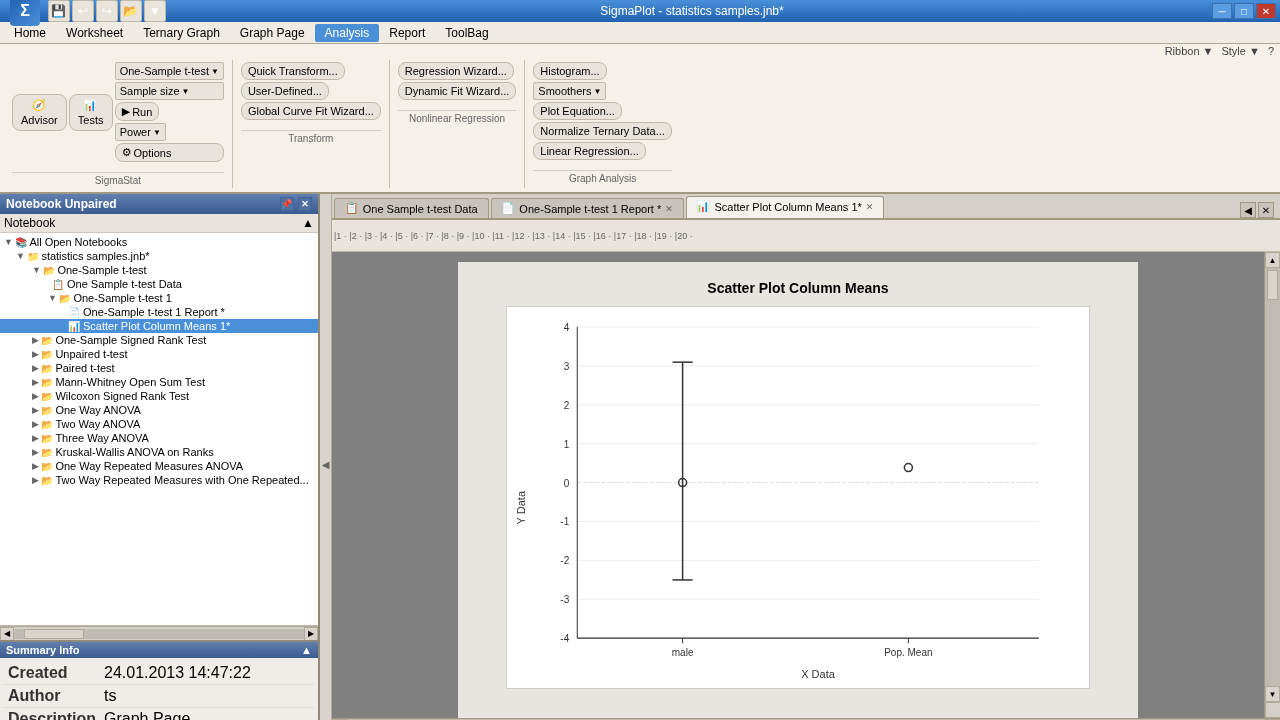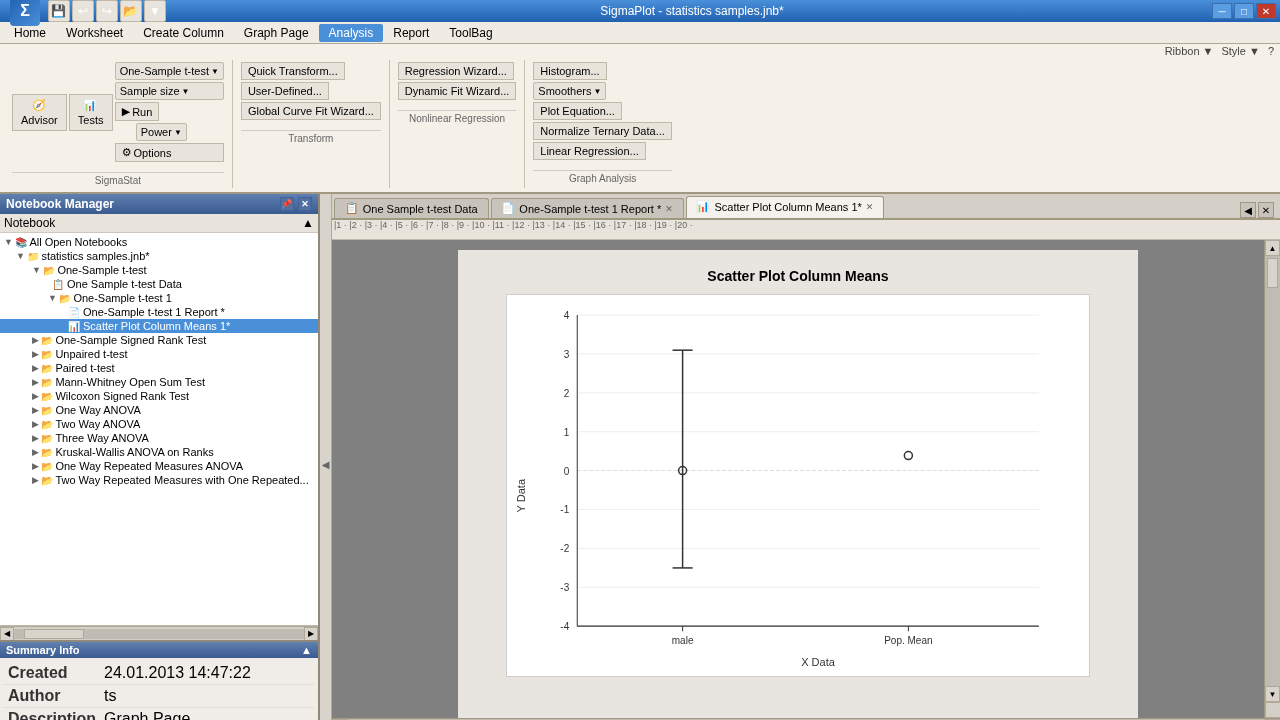"Create Column" div.menu-item { text: Create Column -> Ternary Graph }
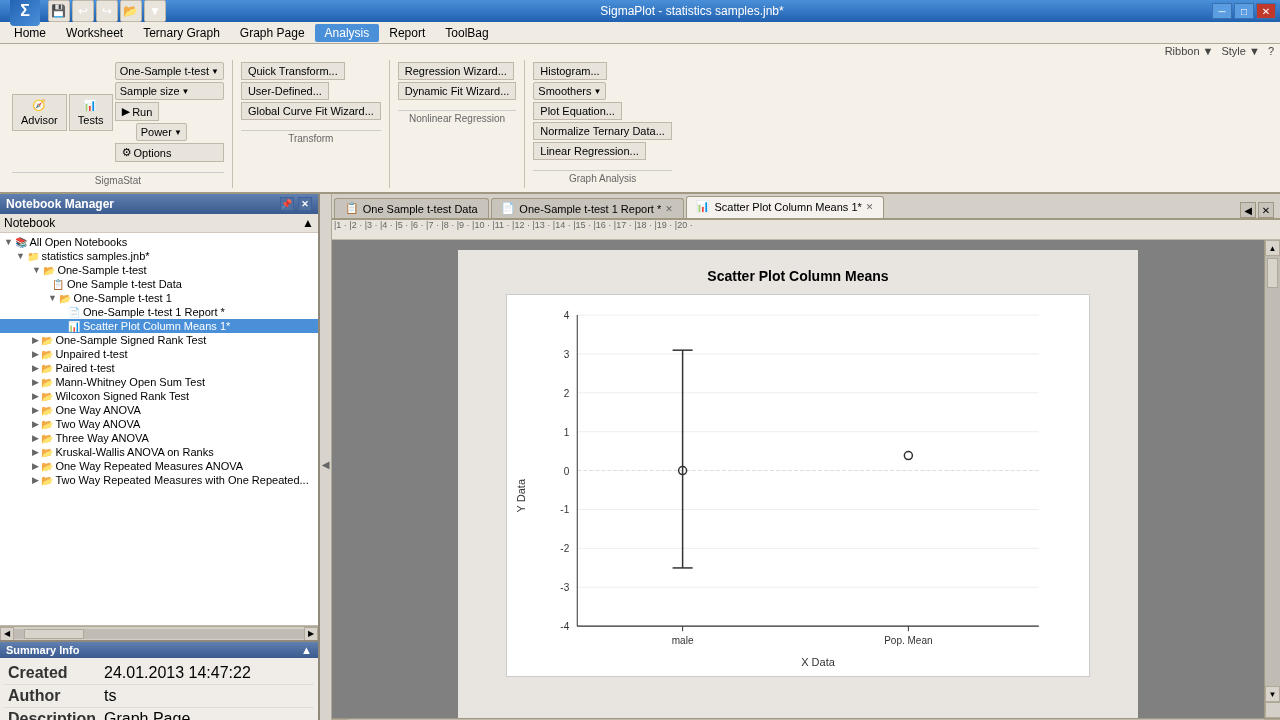"Quick Transform..." .ribbon-btn { border-radius: 0 -> 8px }
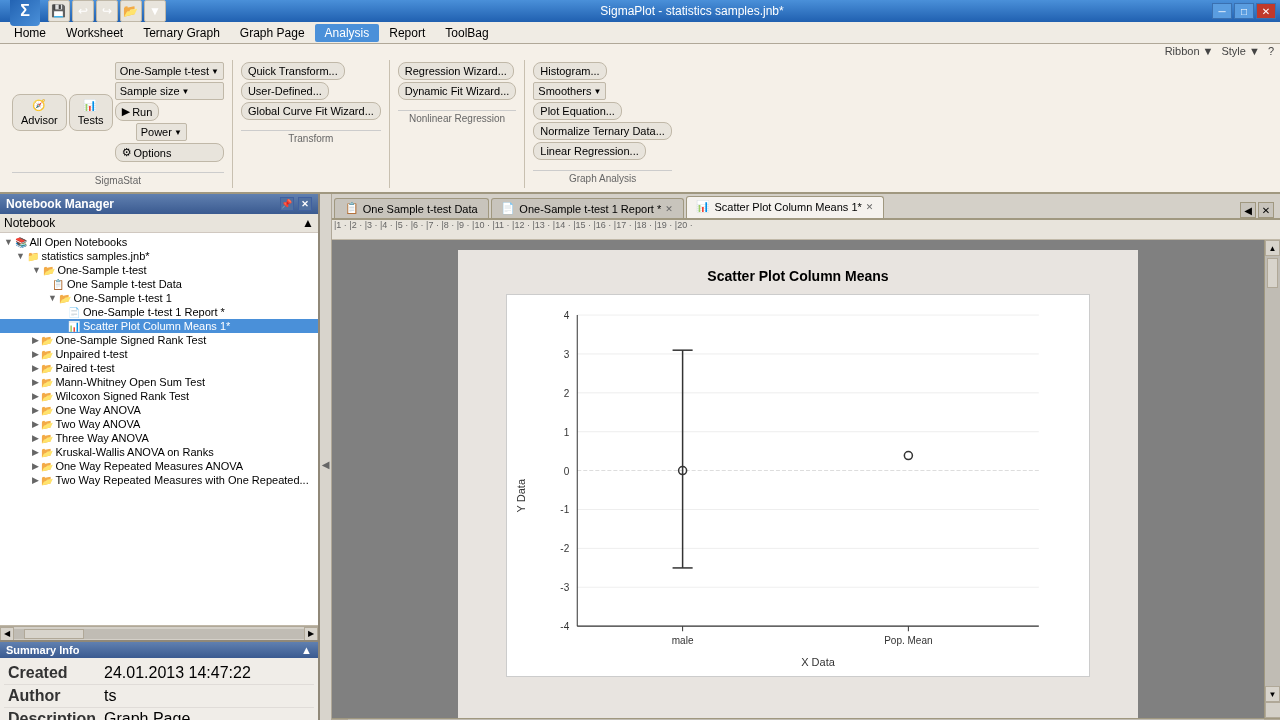"Power" div { margin-left: 21px -> none }
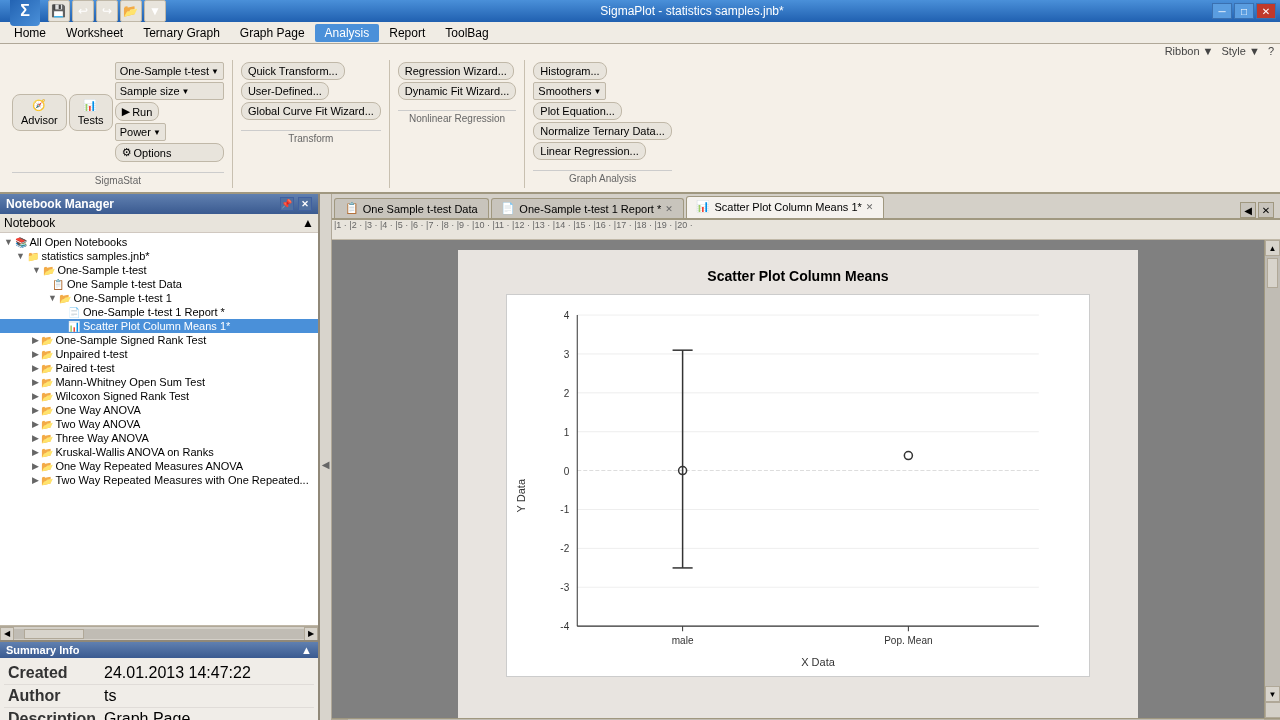"Notebook Manager" span { text: Manager -> Unpaired }
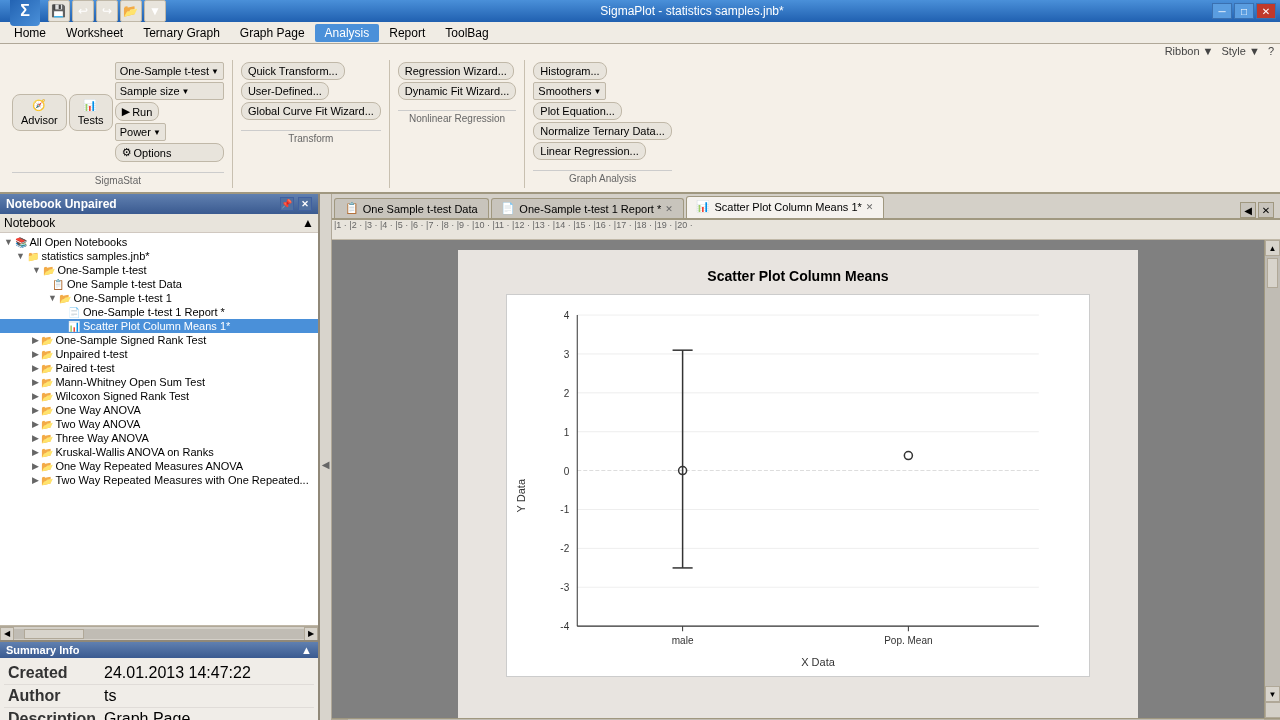"|1 · |2 · |3" #ruler { align-items: none -> center; height: 20px -> 32px }
